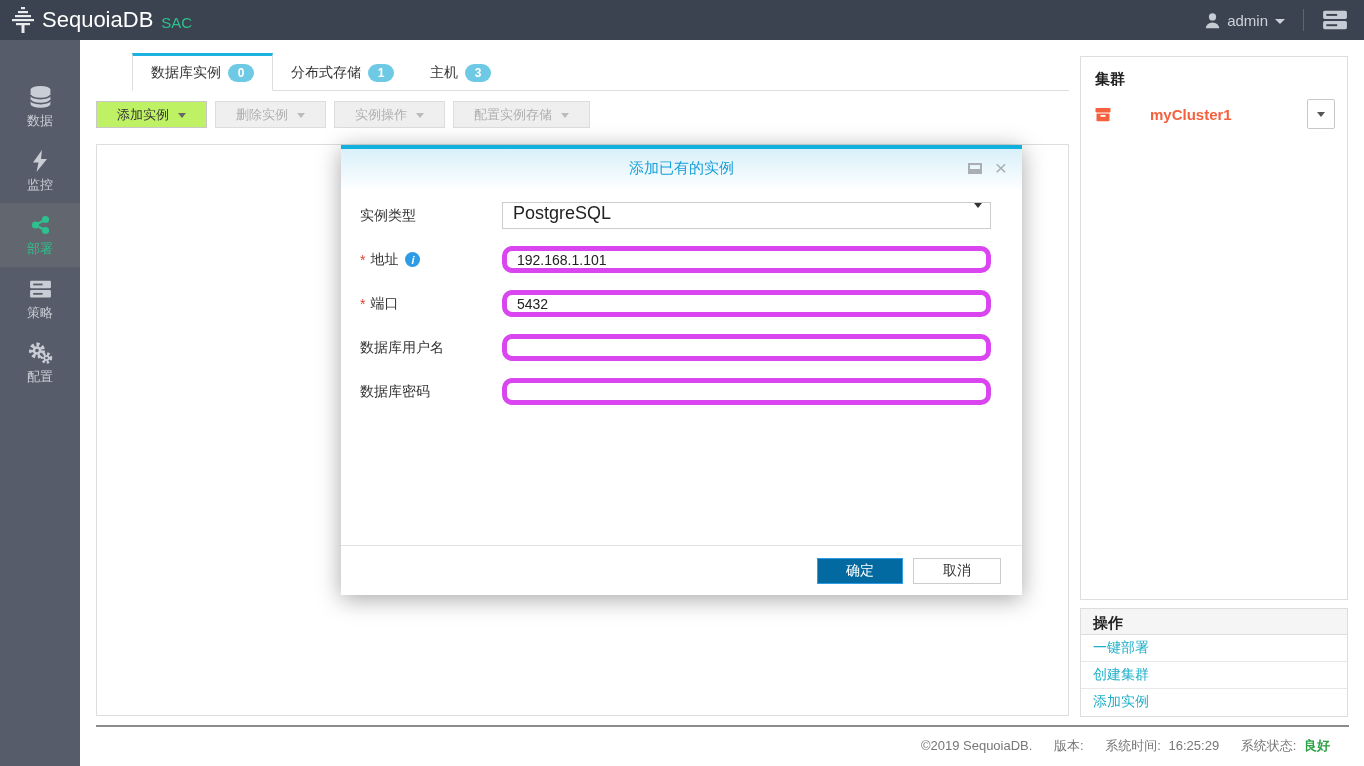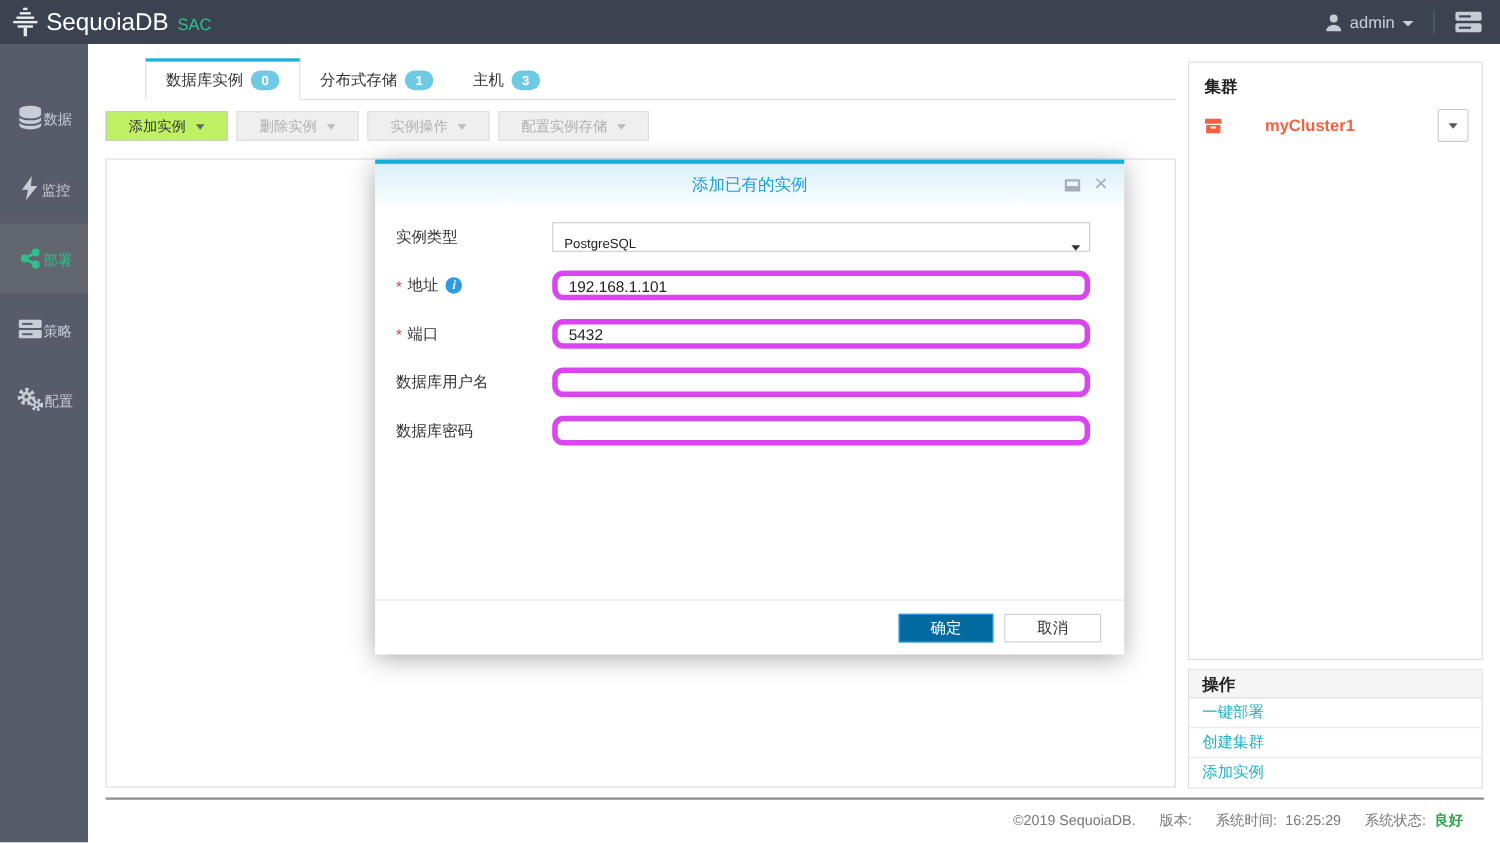"数据" .side-item { flex-direction: row -> column }
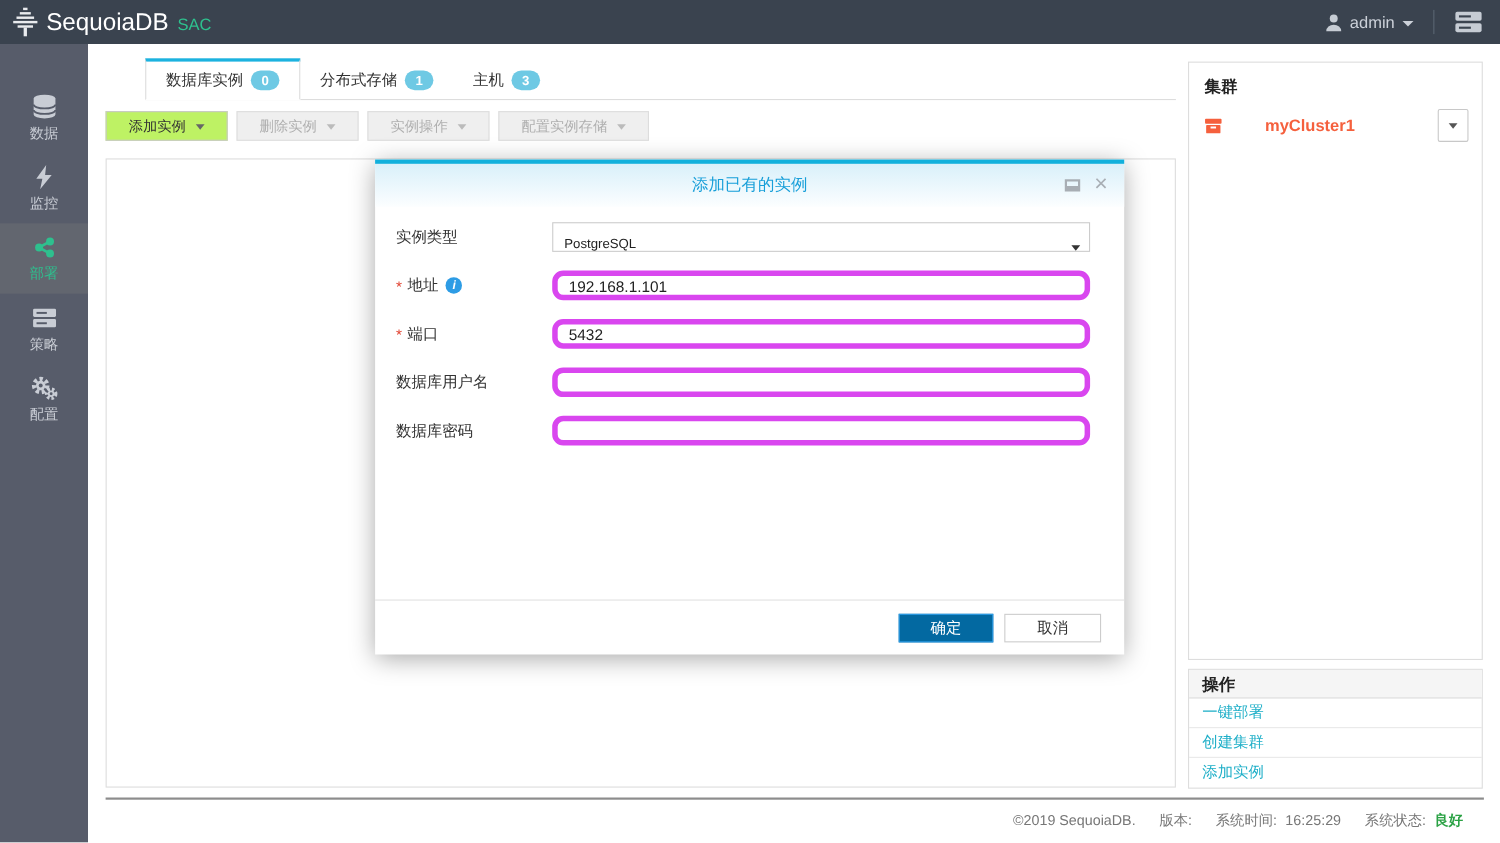"PostgreSQL" .field-select { align-items: flex-end -> flex-start; font-size: 12px -> 18px }
